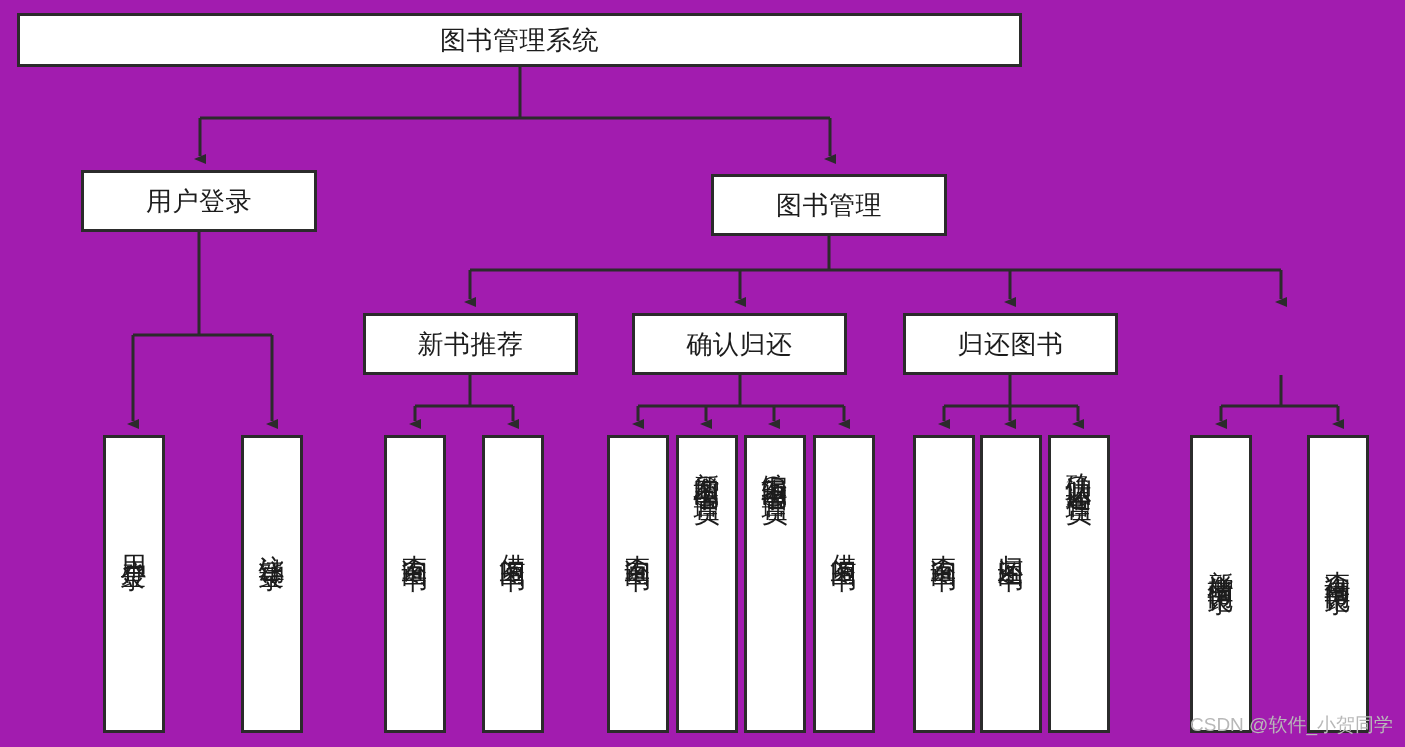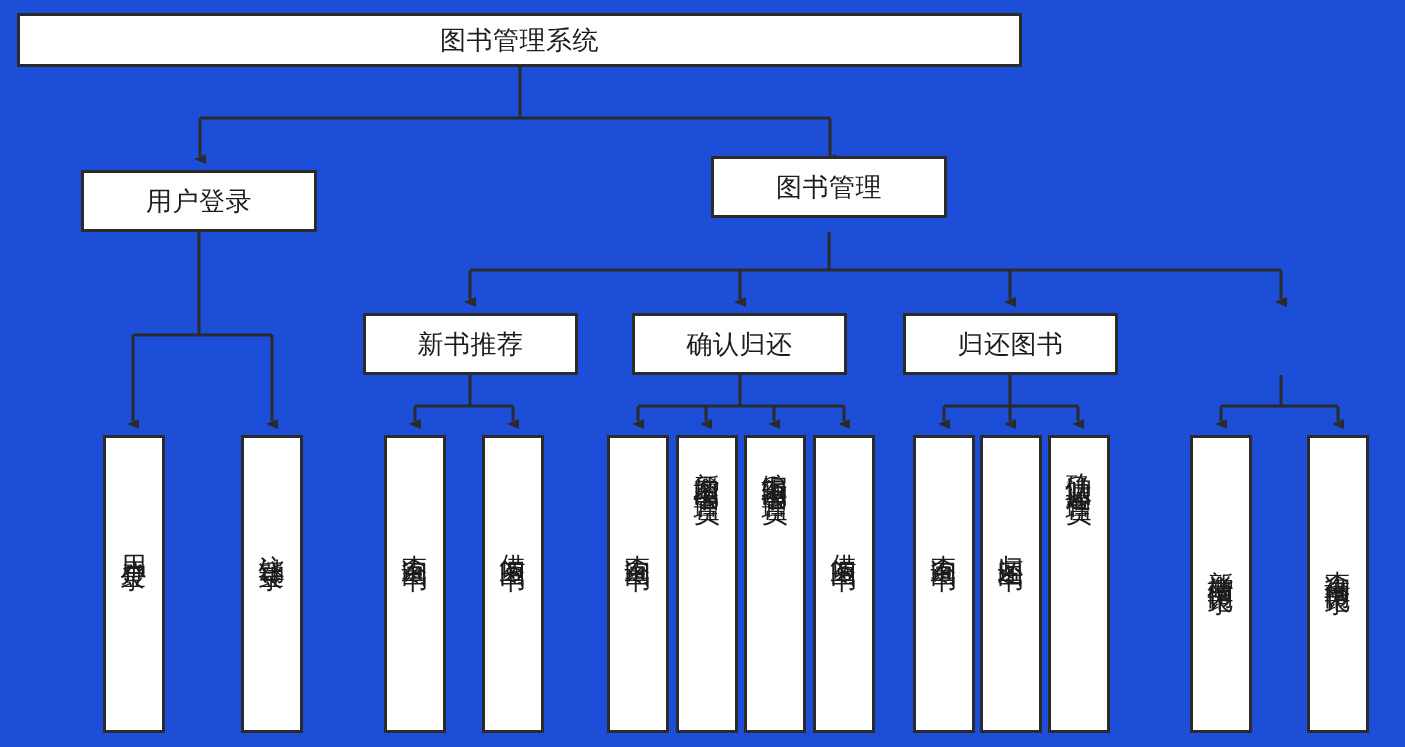"图书管理系统" #canvas { background: #1d4ed8 -> #a21caf }
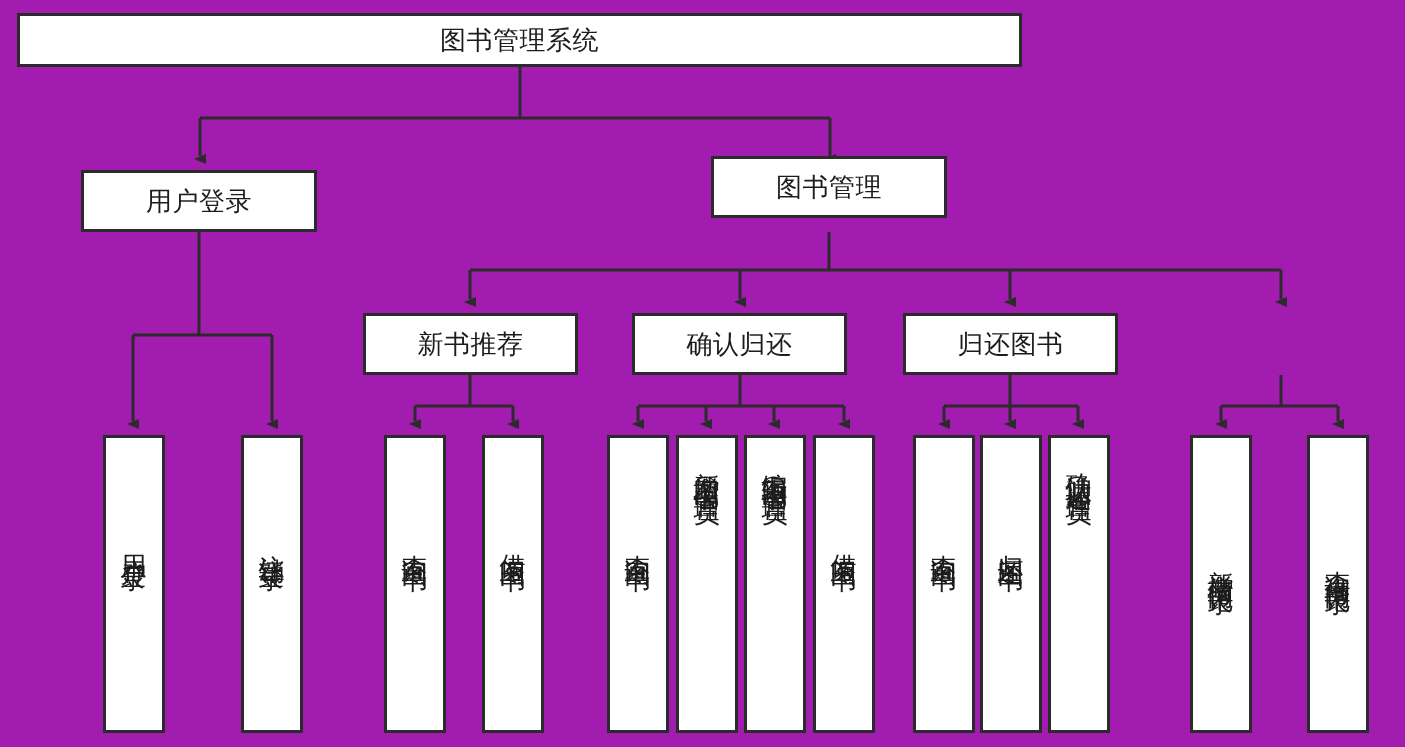"图书管理" div.node { top: 156px -> 174px }
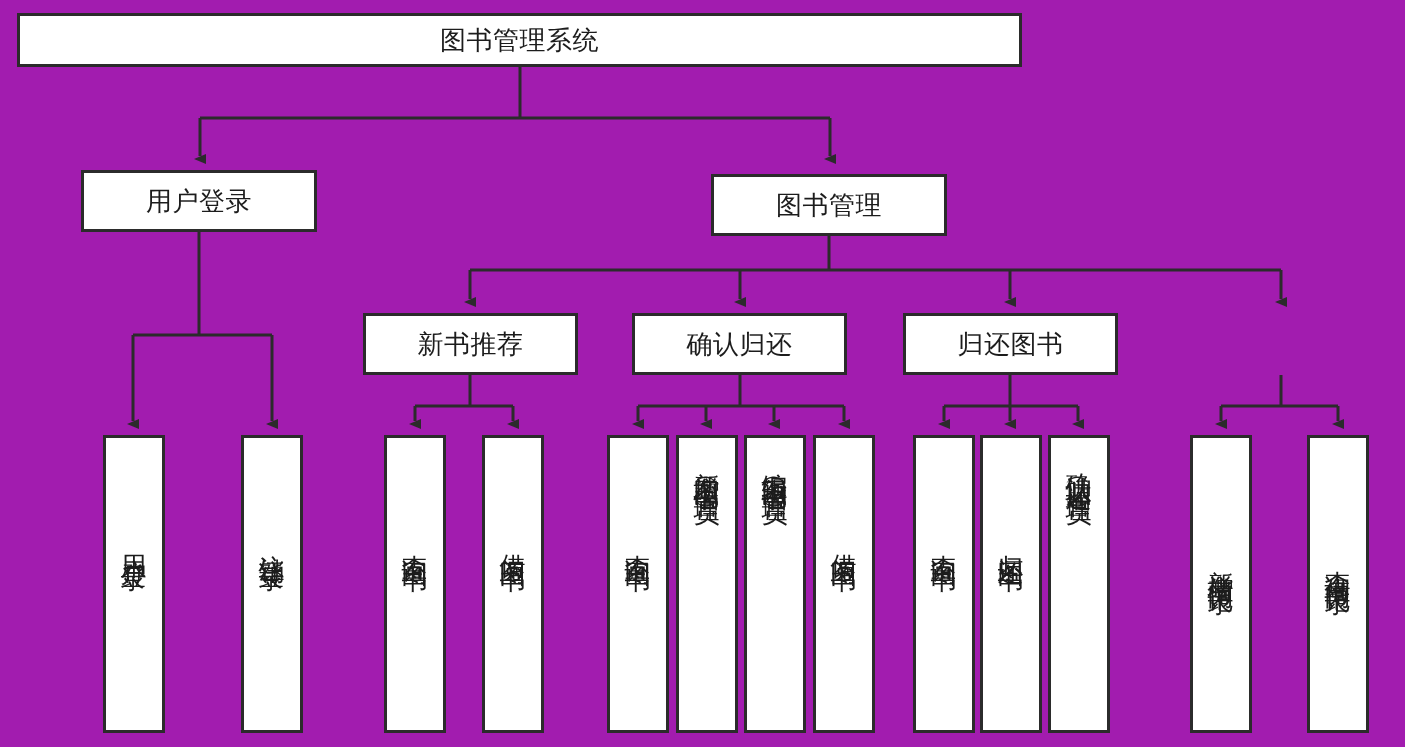"CSDN @软件_小贺同学" div.watermark { html: none -> <div>CSDN @软件_小贺同学</div> }
